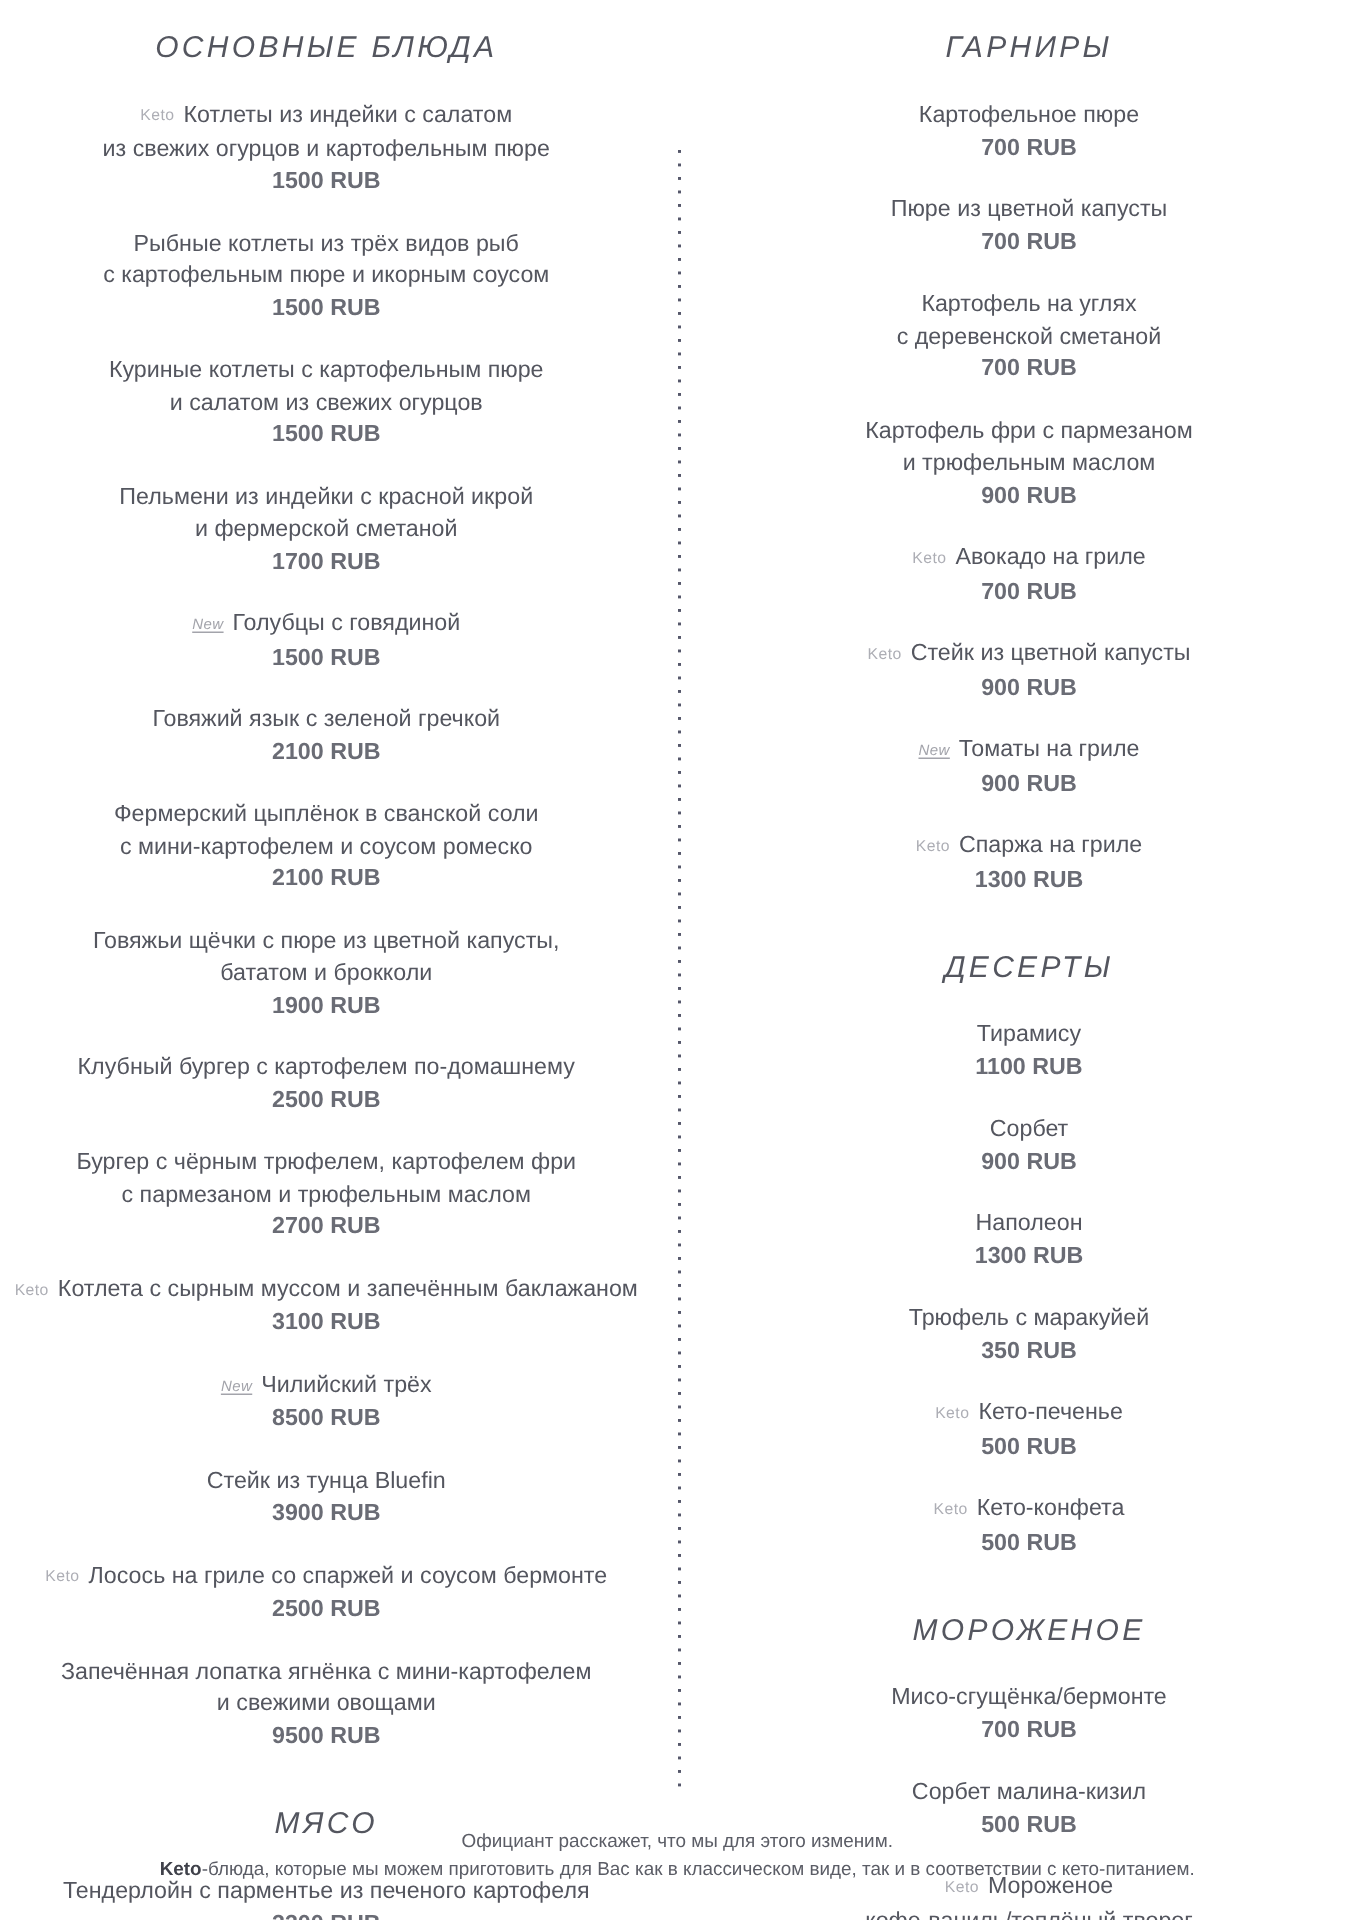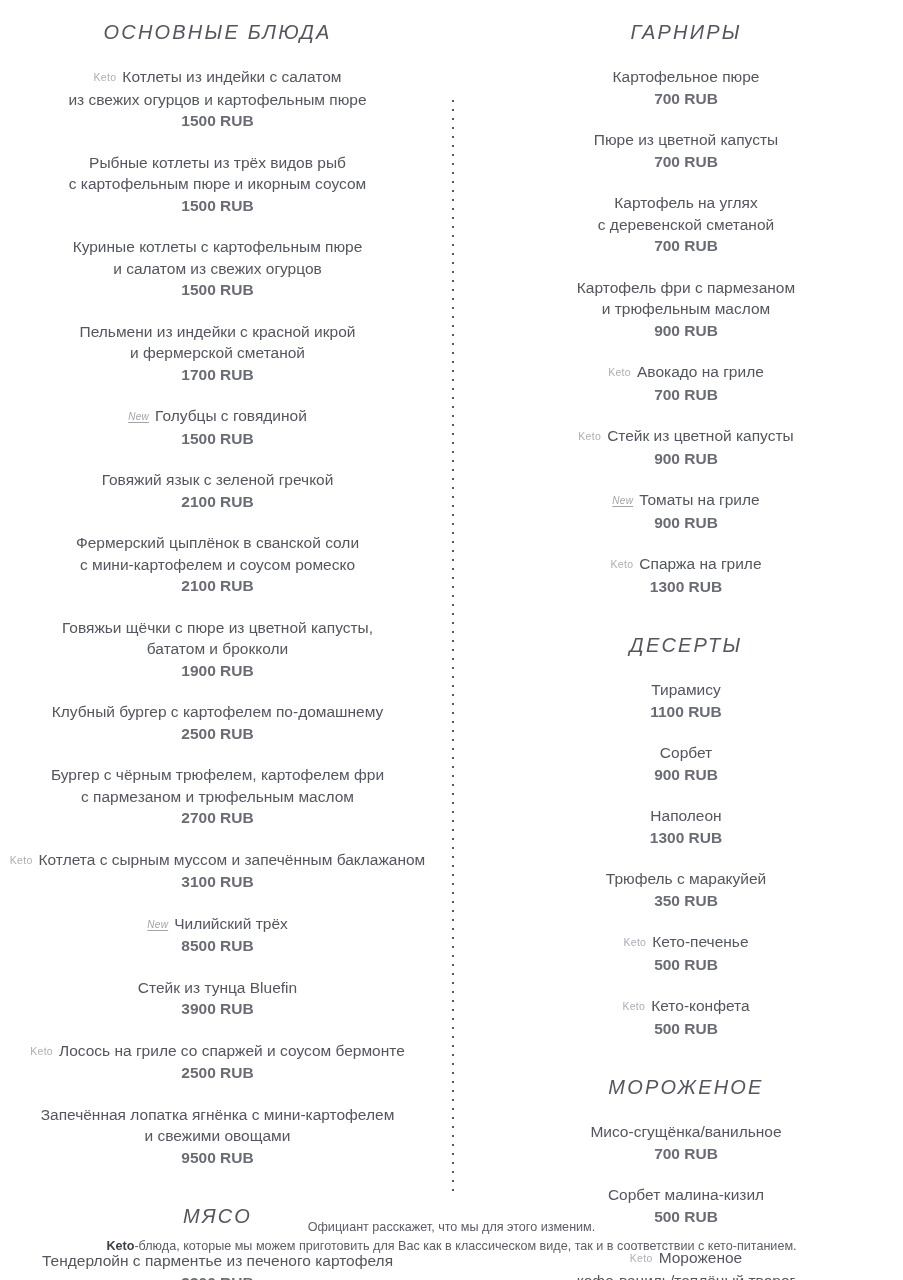"Мисо-сгущёнка/ванильное" span { text: Мисо-сгущёнка/ванильное -> Мисо-сгущёнка/бермонте }
